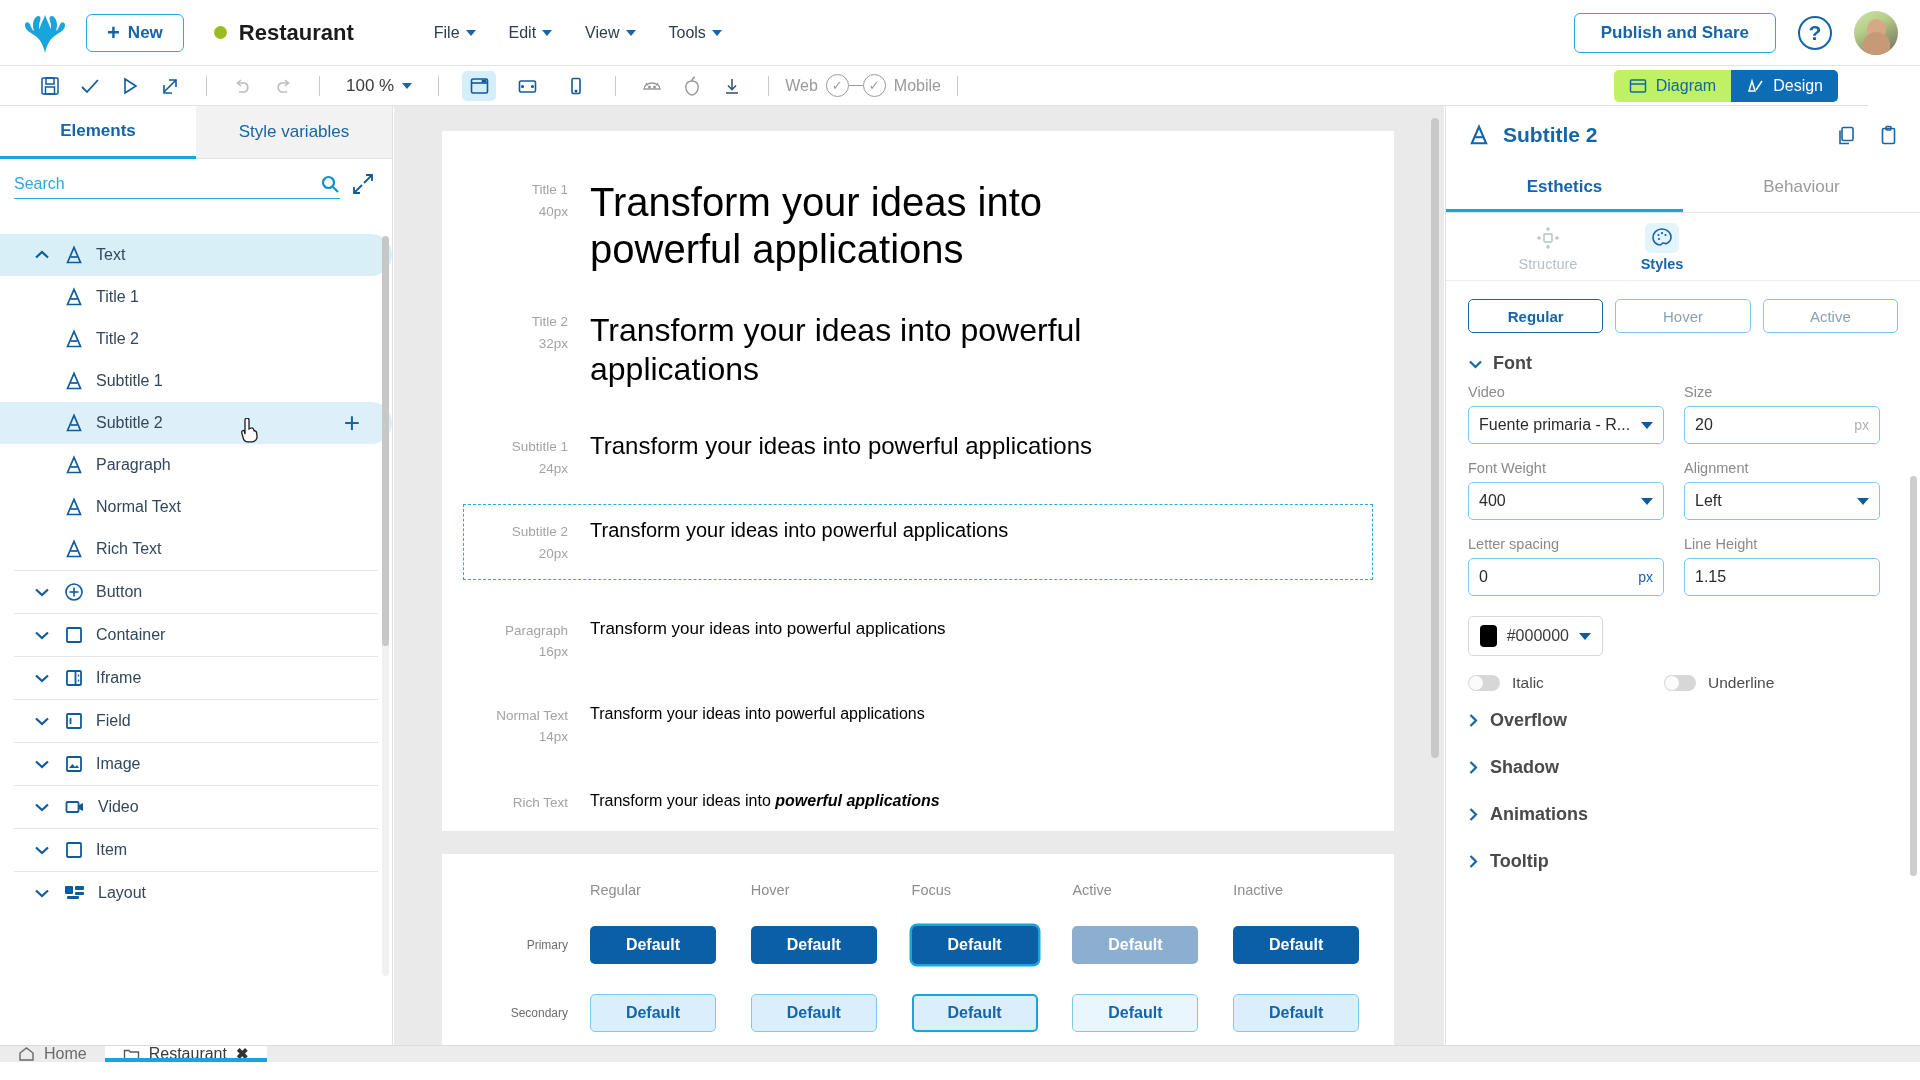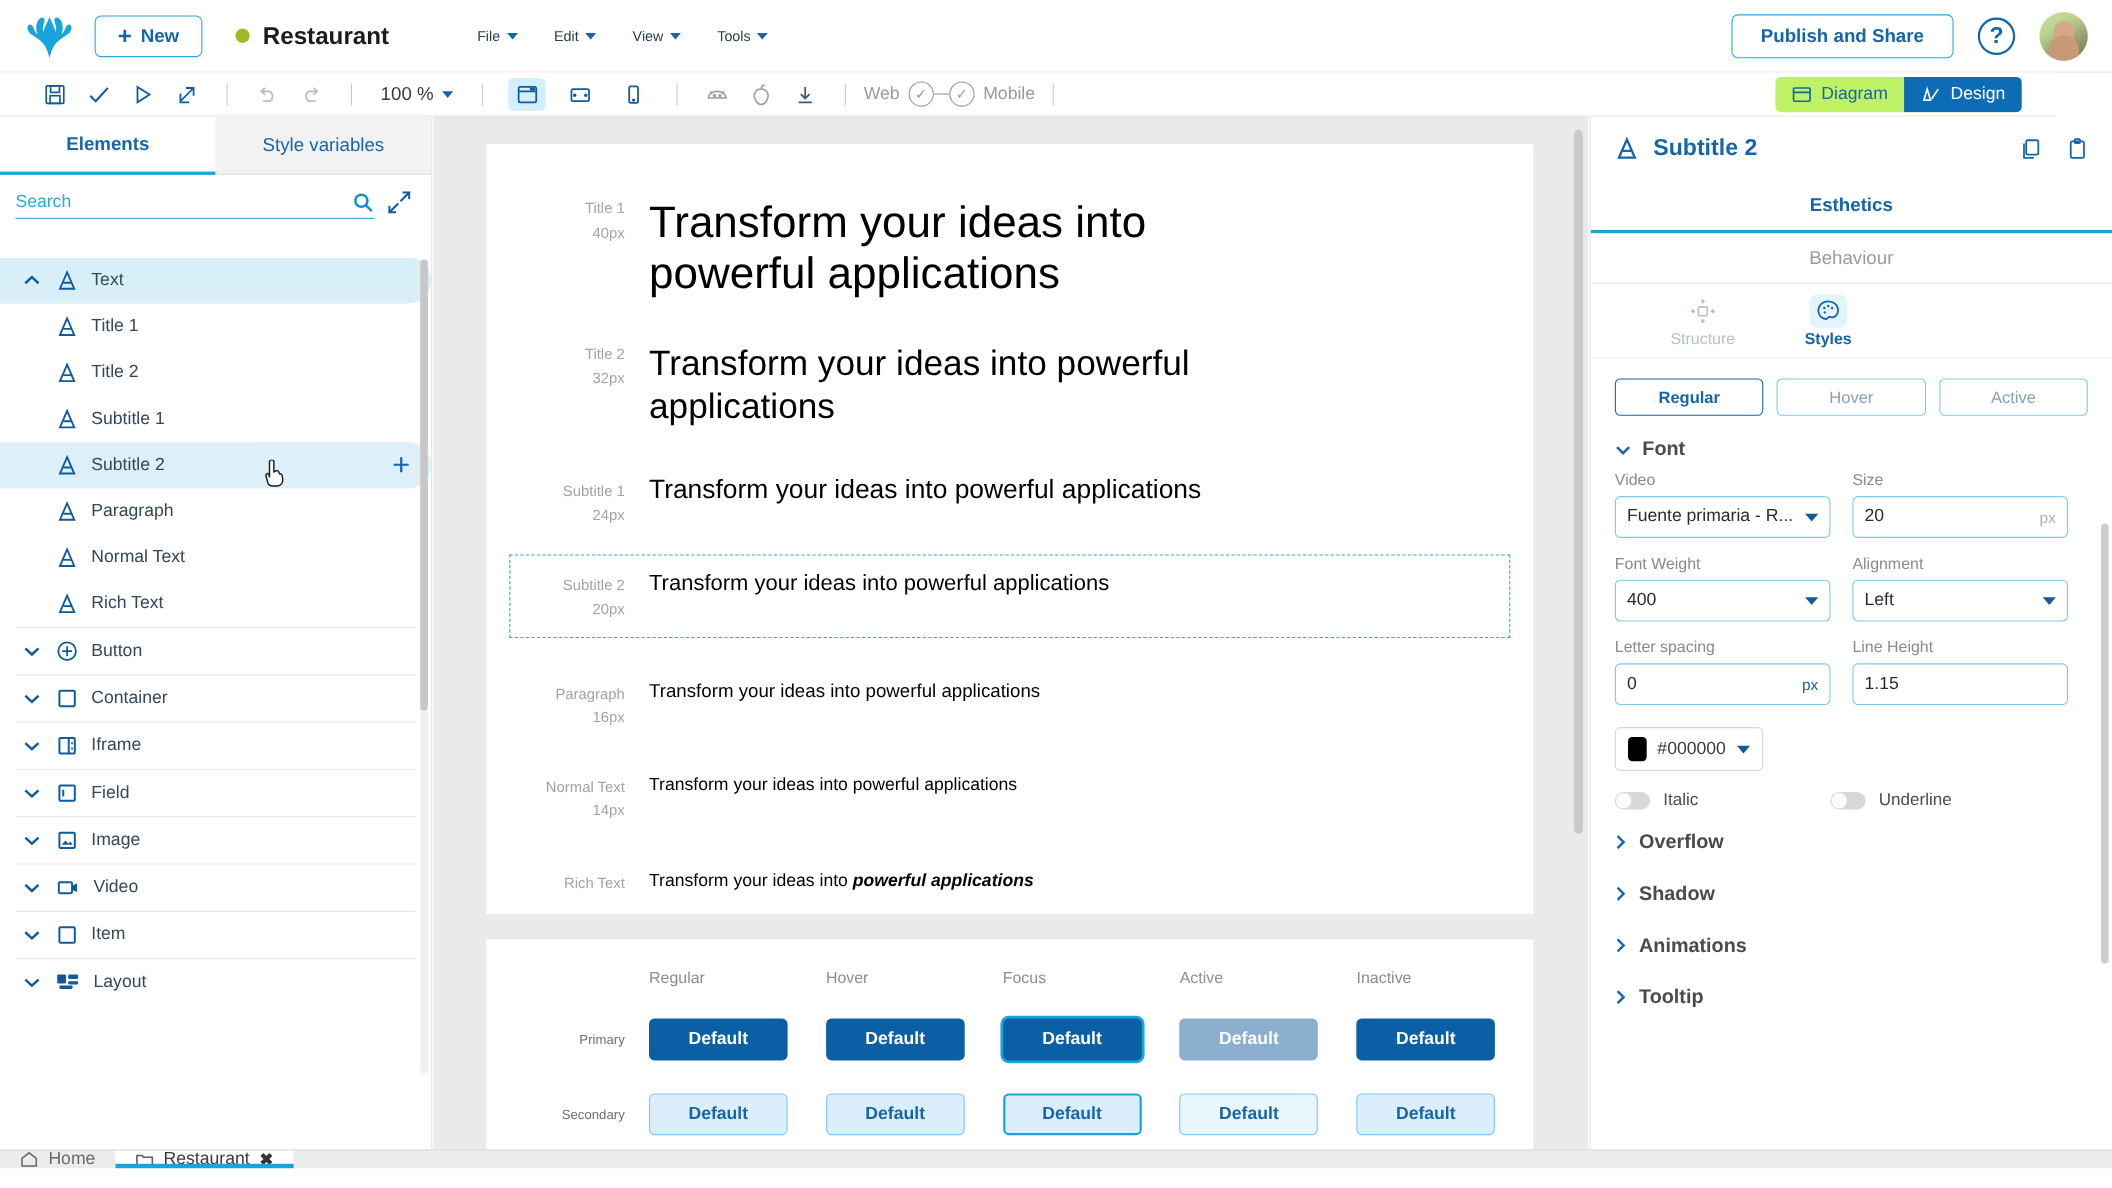"File" .menu-item { font-size: 13px -> 16px }
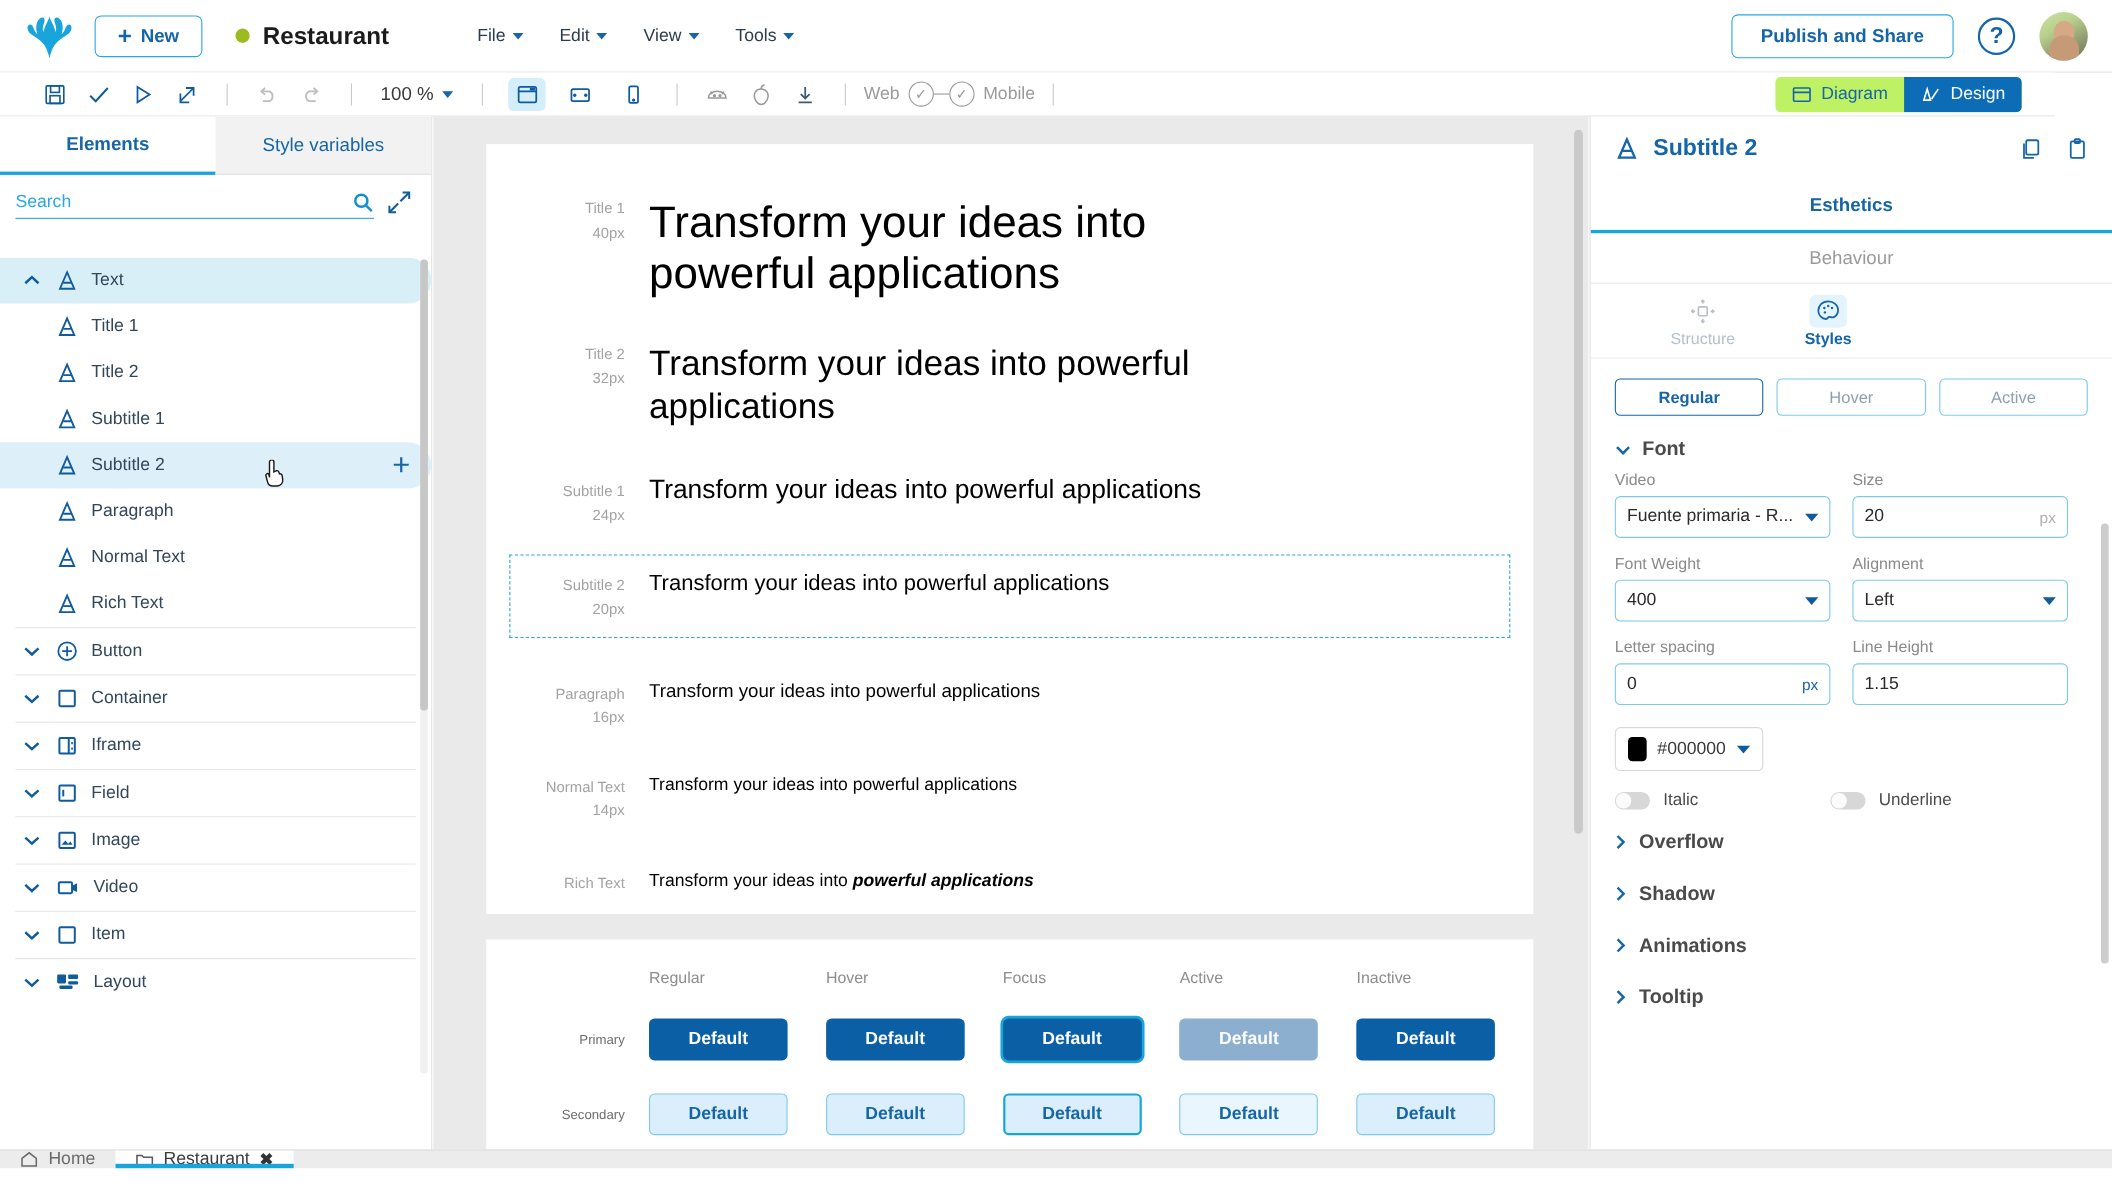"Esthetics" .rp-tabs { flex-direction: column -> none }
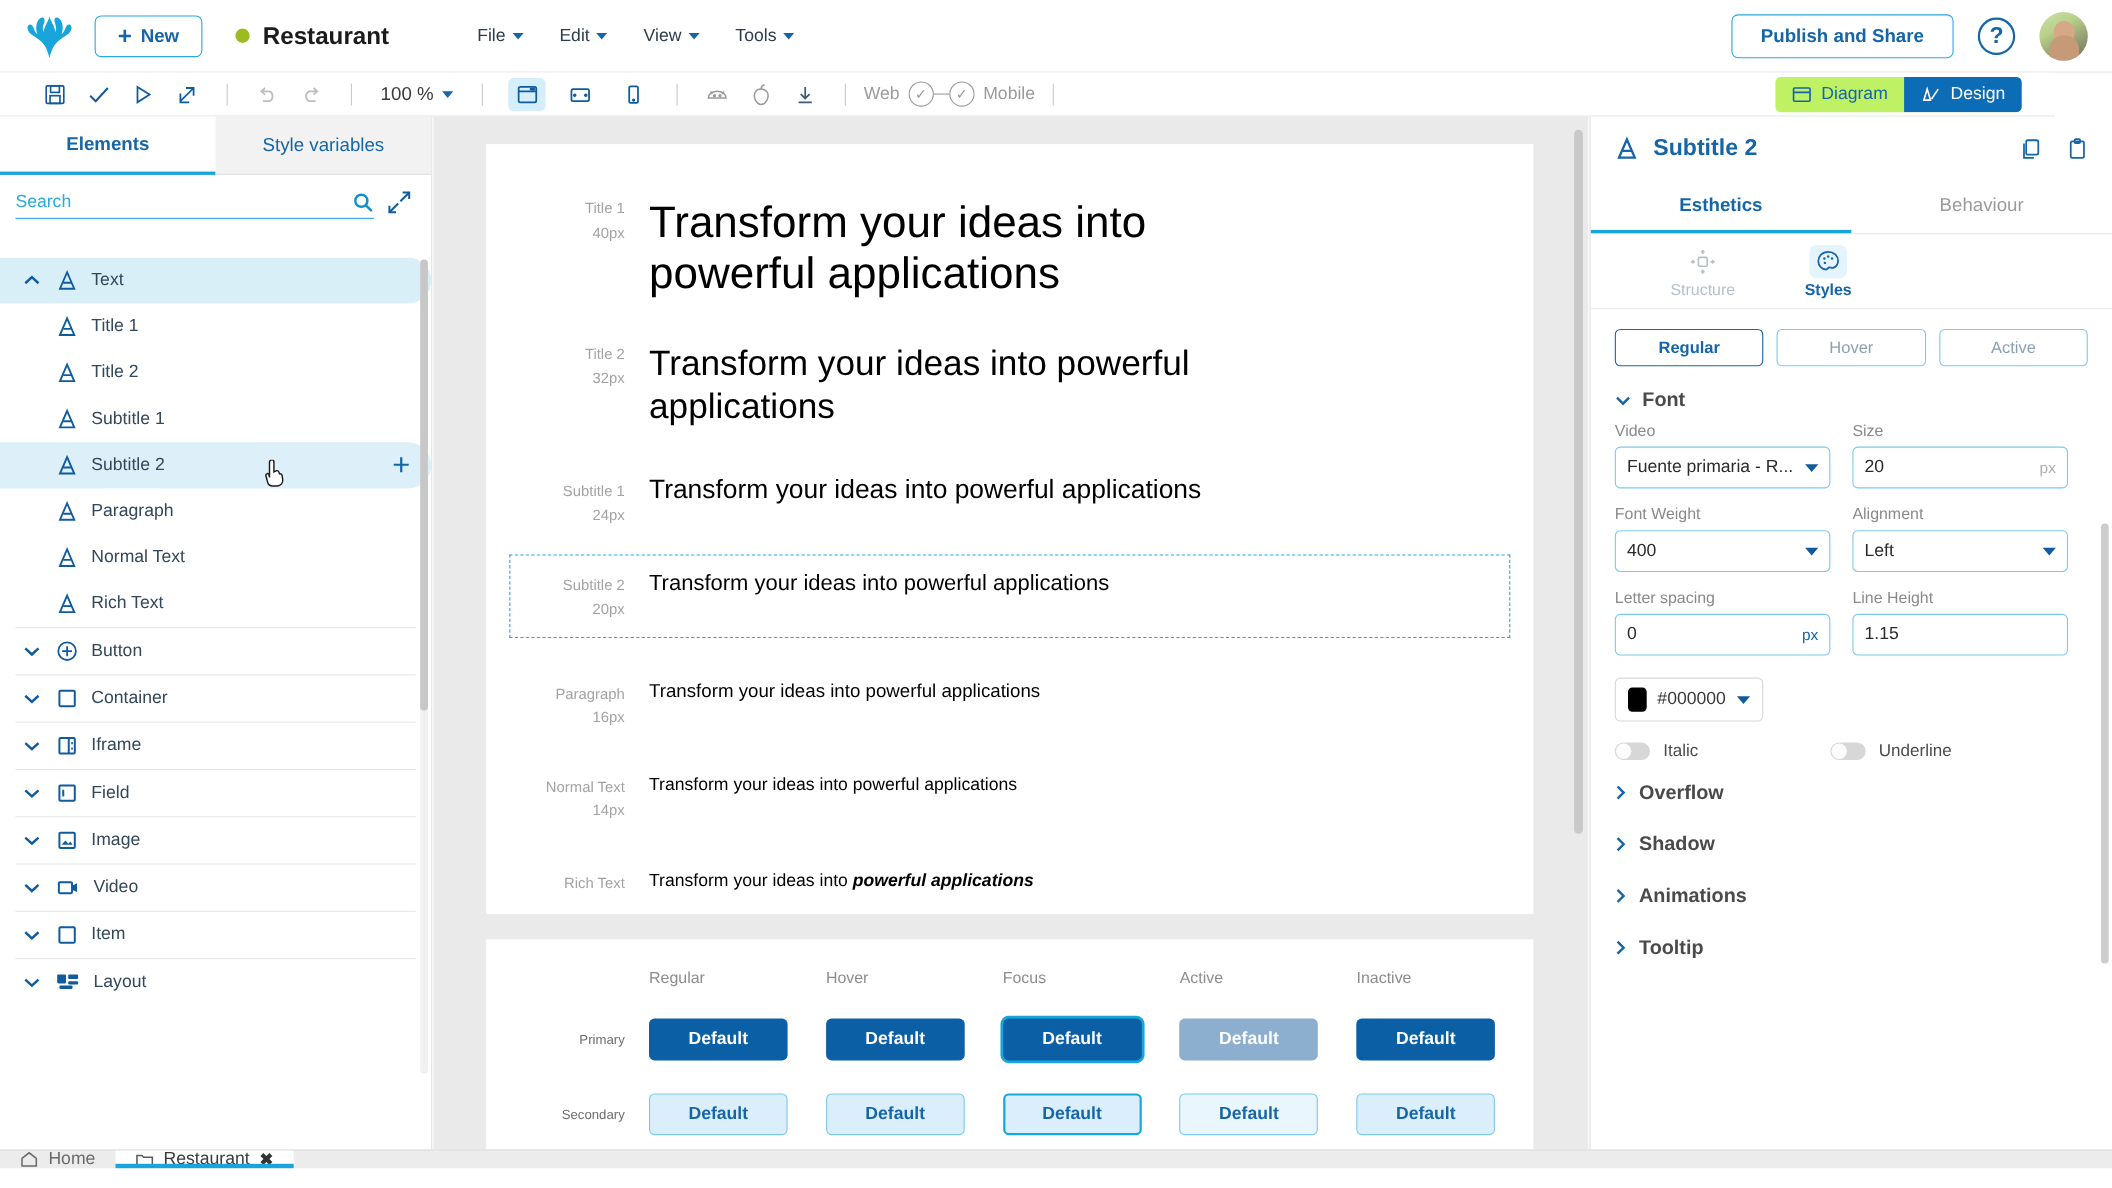"Text" .el-row { padding: 0 19px -> 0 32px }
